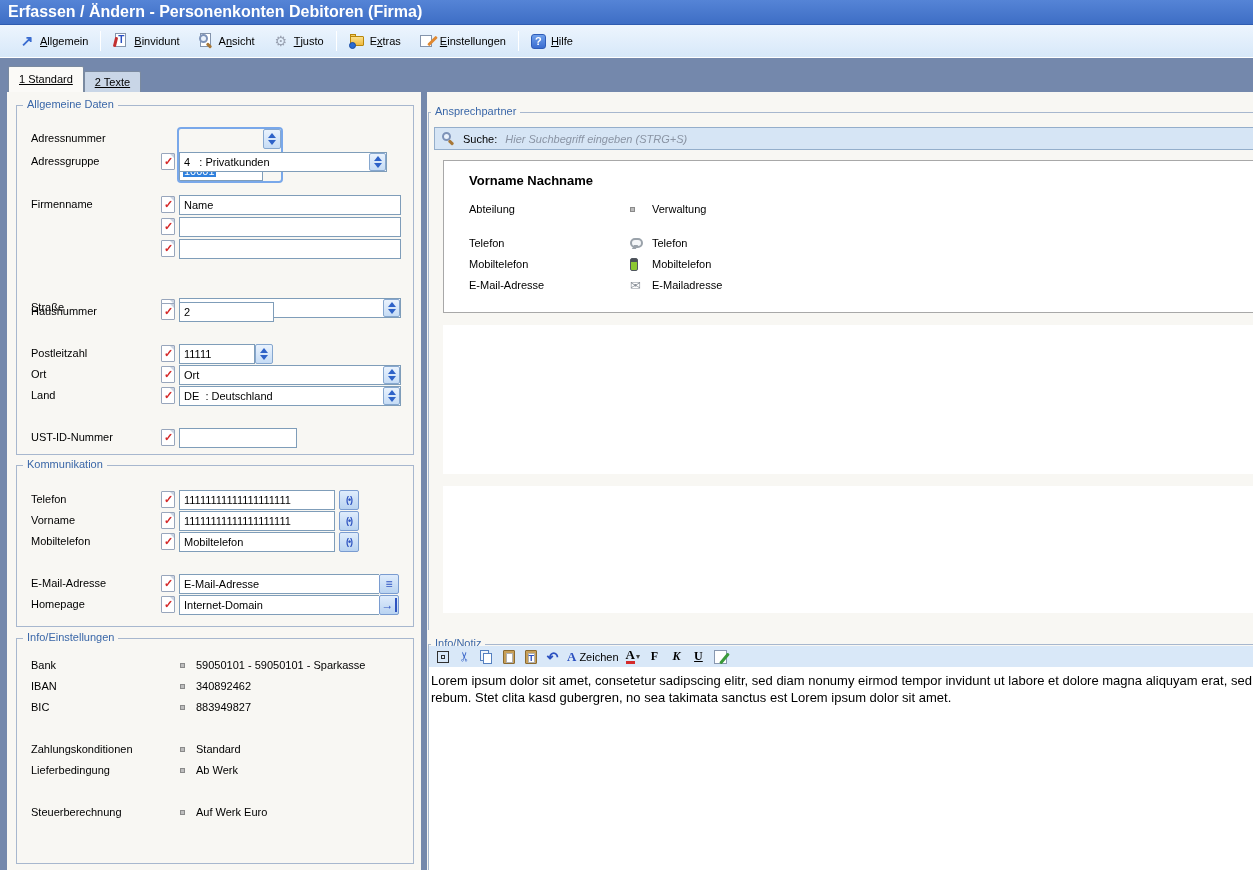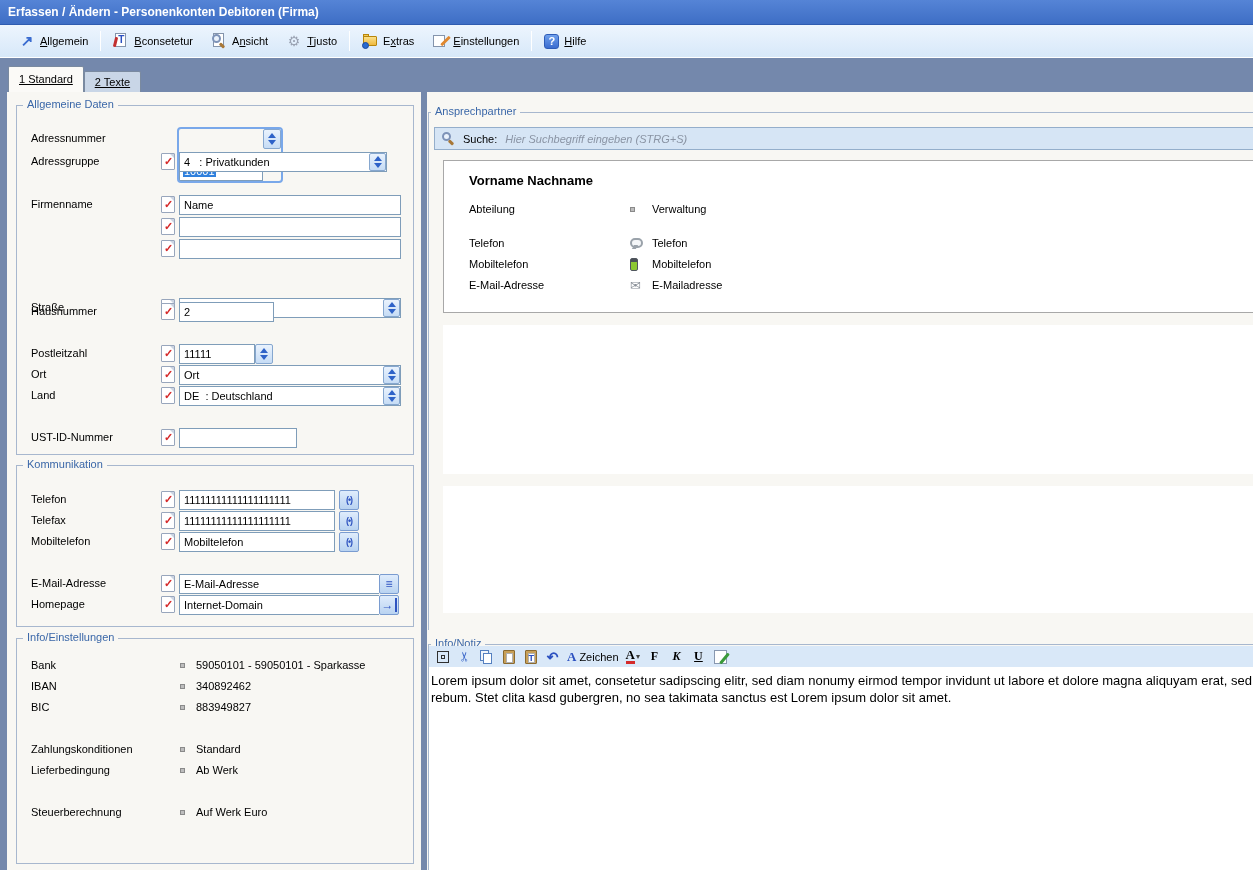"Erfassen / Ändern - Personenkonten" .titlebar { font-size: 12px -> 16px }
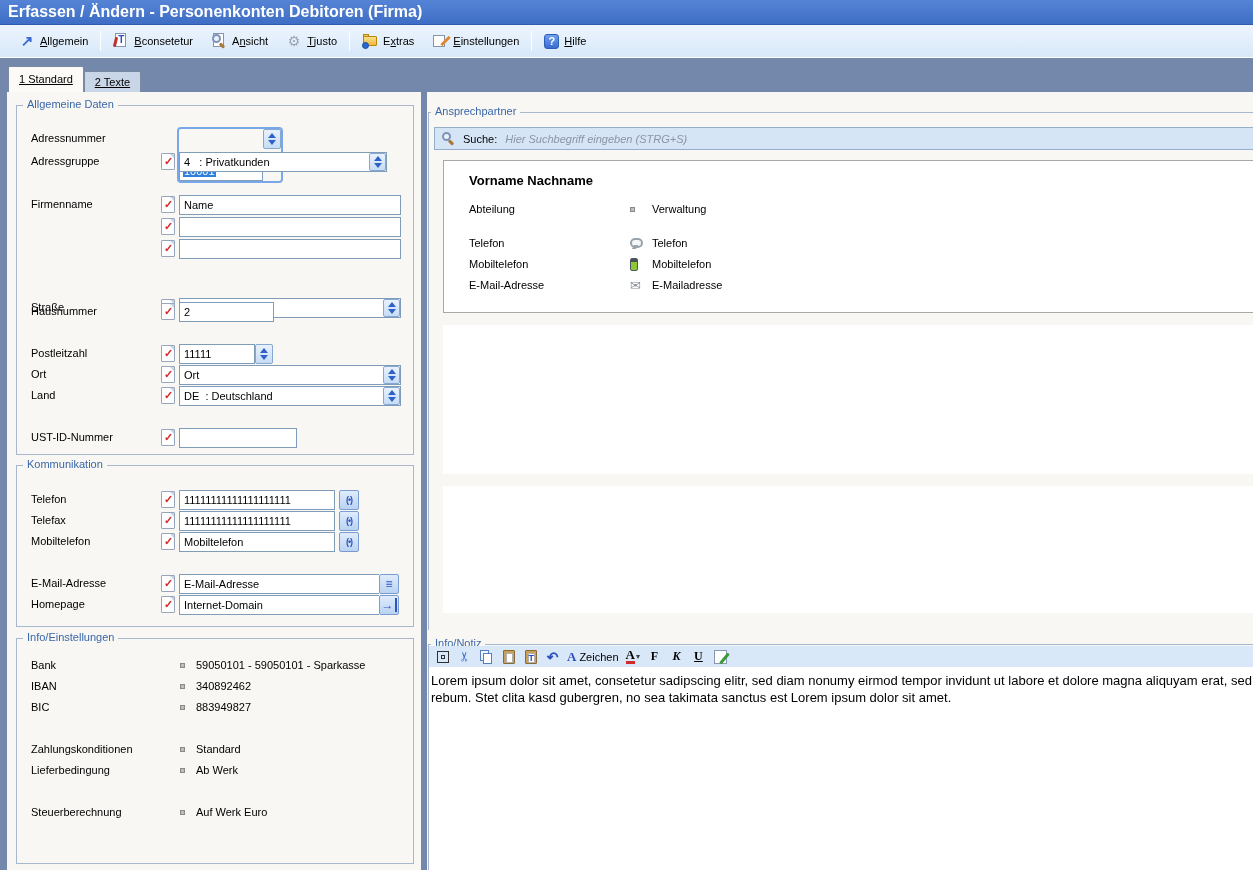"consetetur" span { text: consetetur -> invidunt }
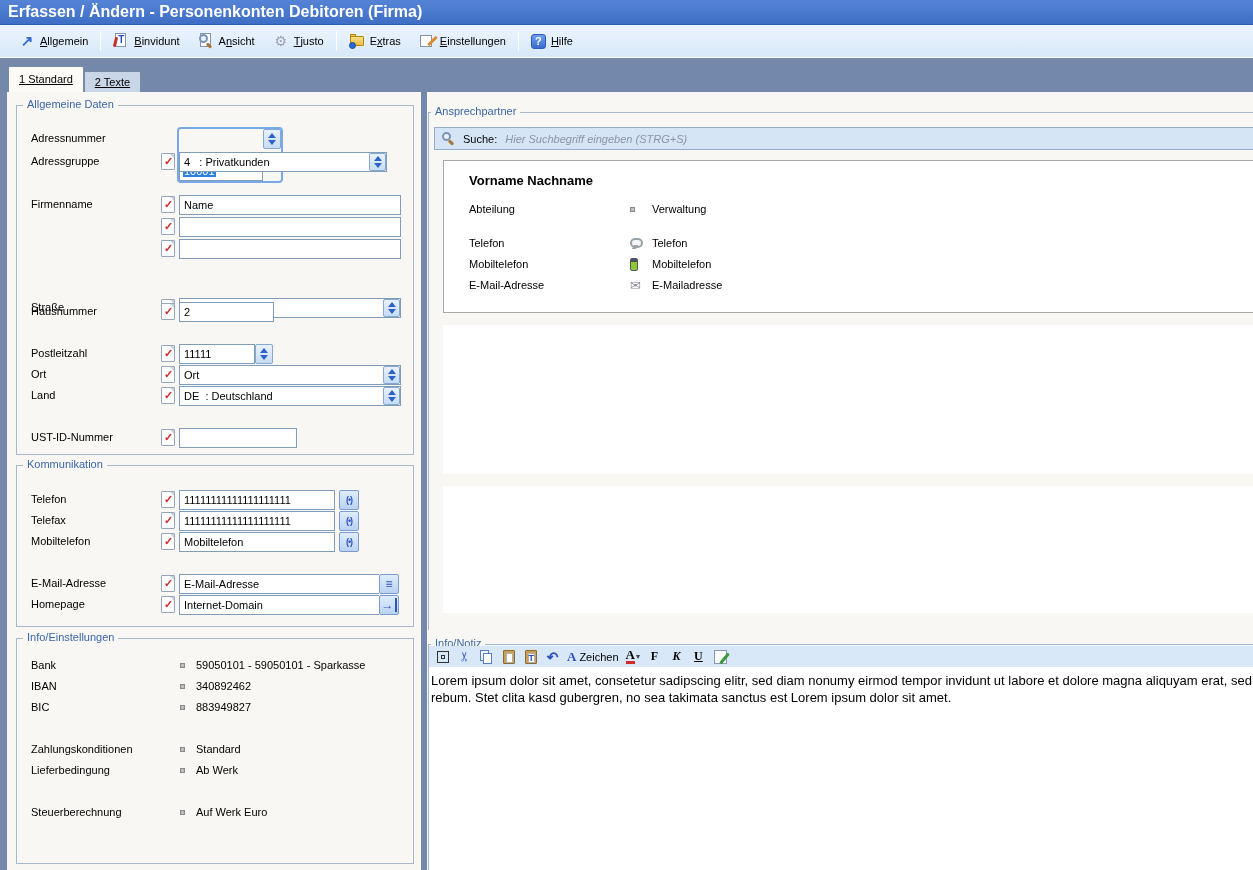"Telefax" span.flabel { text: Telefax -> Vorname }
